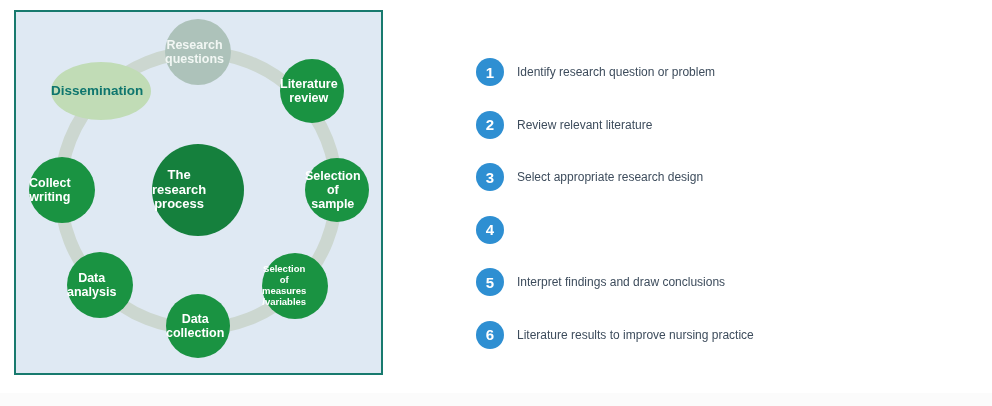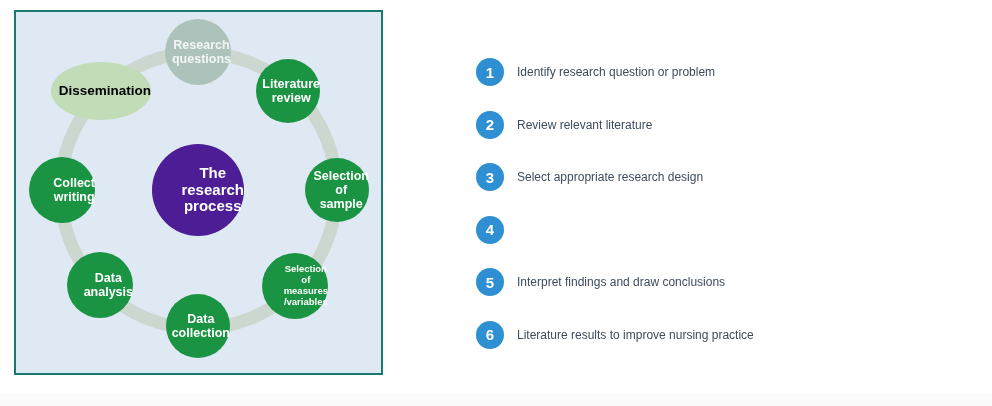"Research" .node { justify-content: flex-end -> flex-start }
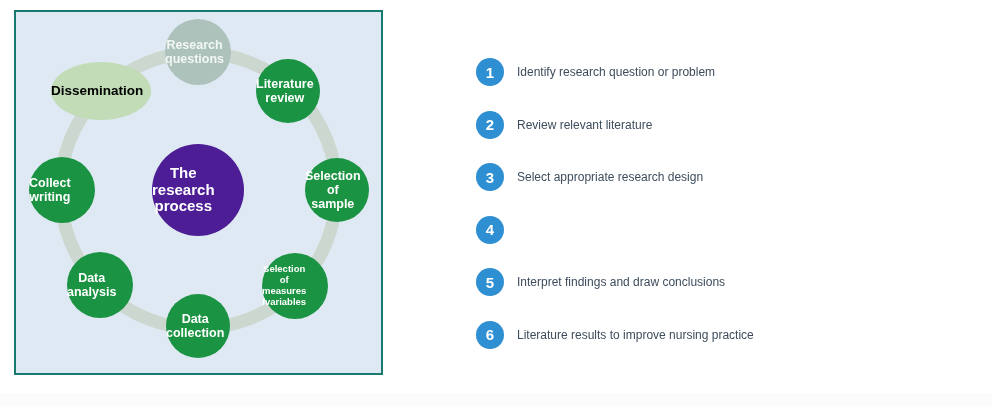"Dissemination" .node-light { color: #000000 -> #0f766e }
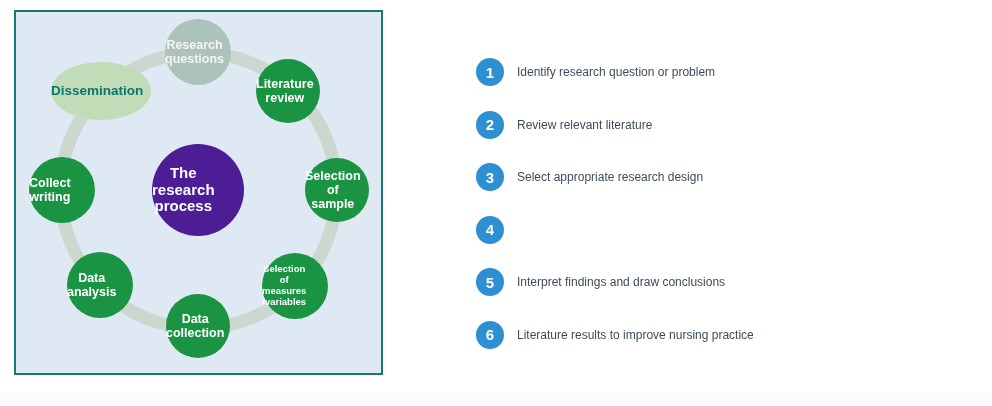"Literature" .n-literature-review { left: 240px -> 264px }
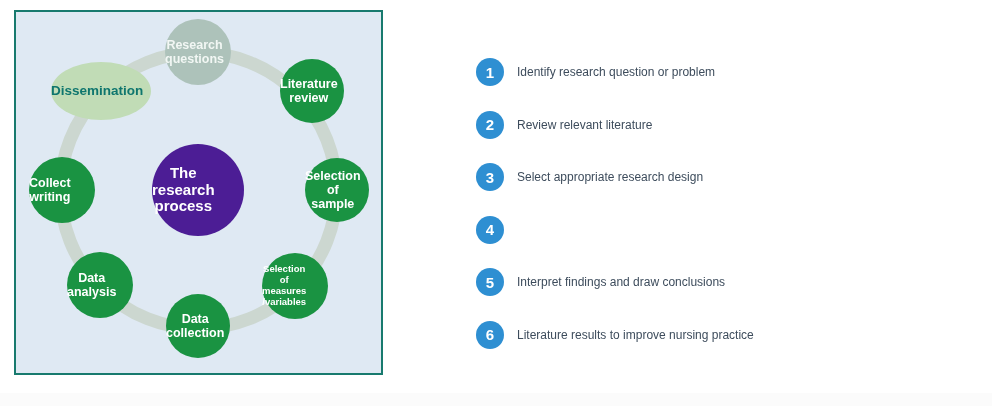"The" .node-dark { background: #4c1d95 -> #15803d; font-size: 15px -> 13px }
